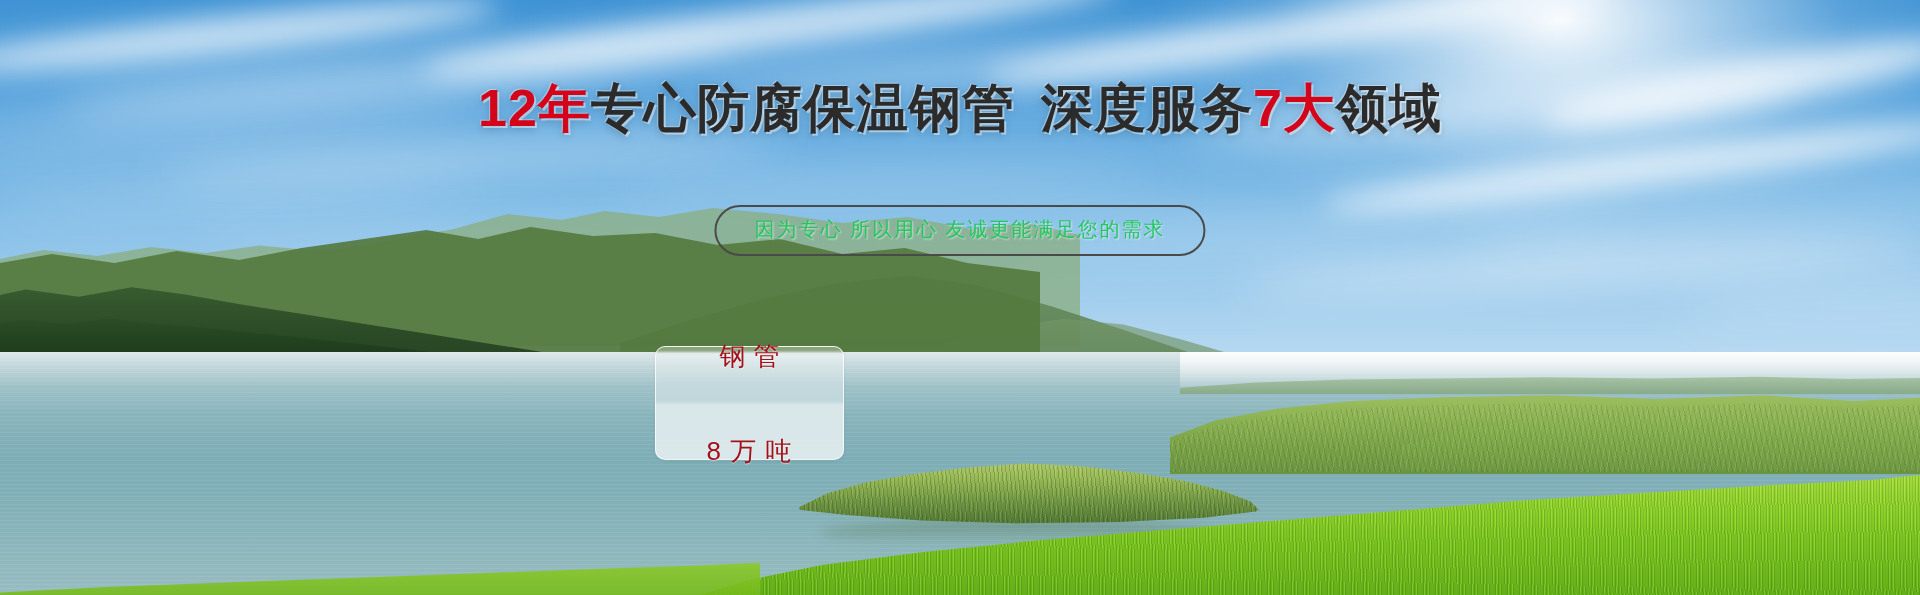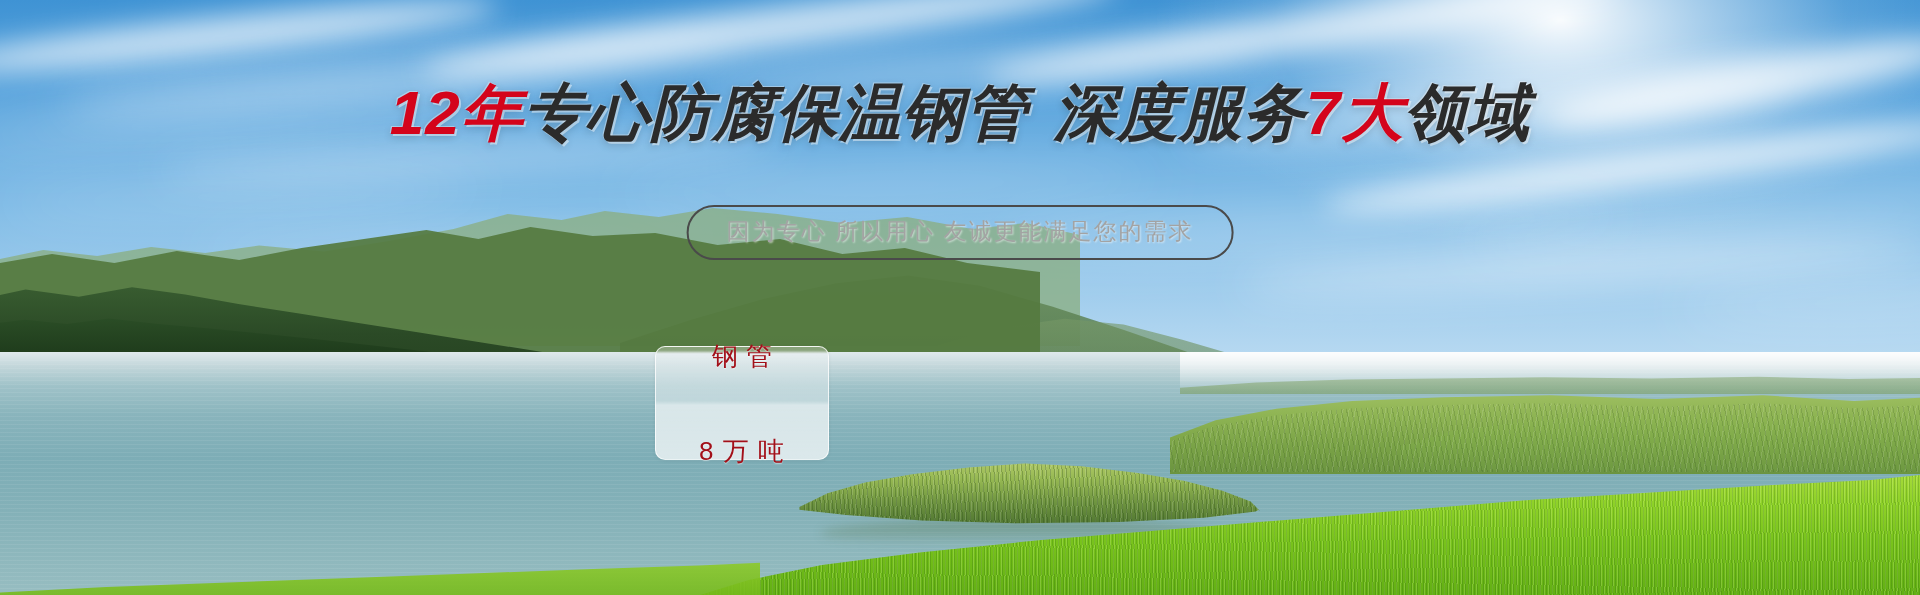"12年专心防腐保温钢管 深度服务7大领域" .headline { font-size: 62px -> 52px; font-style: italic -> none }
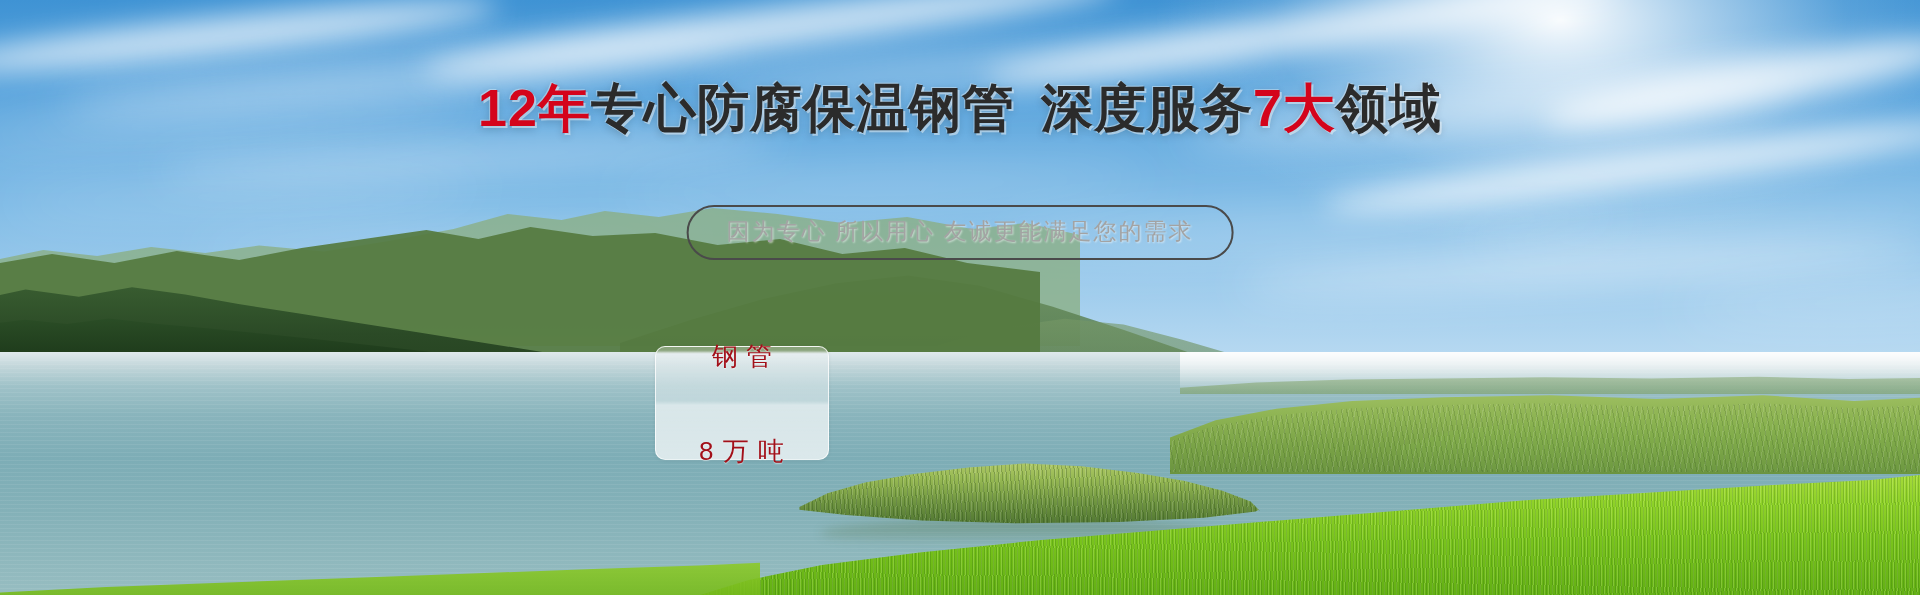"因为专心 所以用心 友诚更能满足您的需求" .subtitle-pill { color: #a3a3a3 -> #22c55e; font-size: 23px -> 20px }
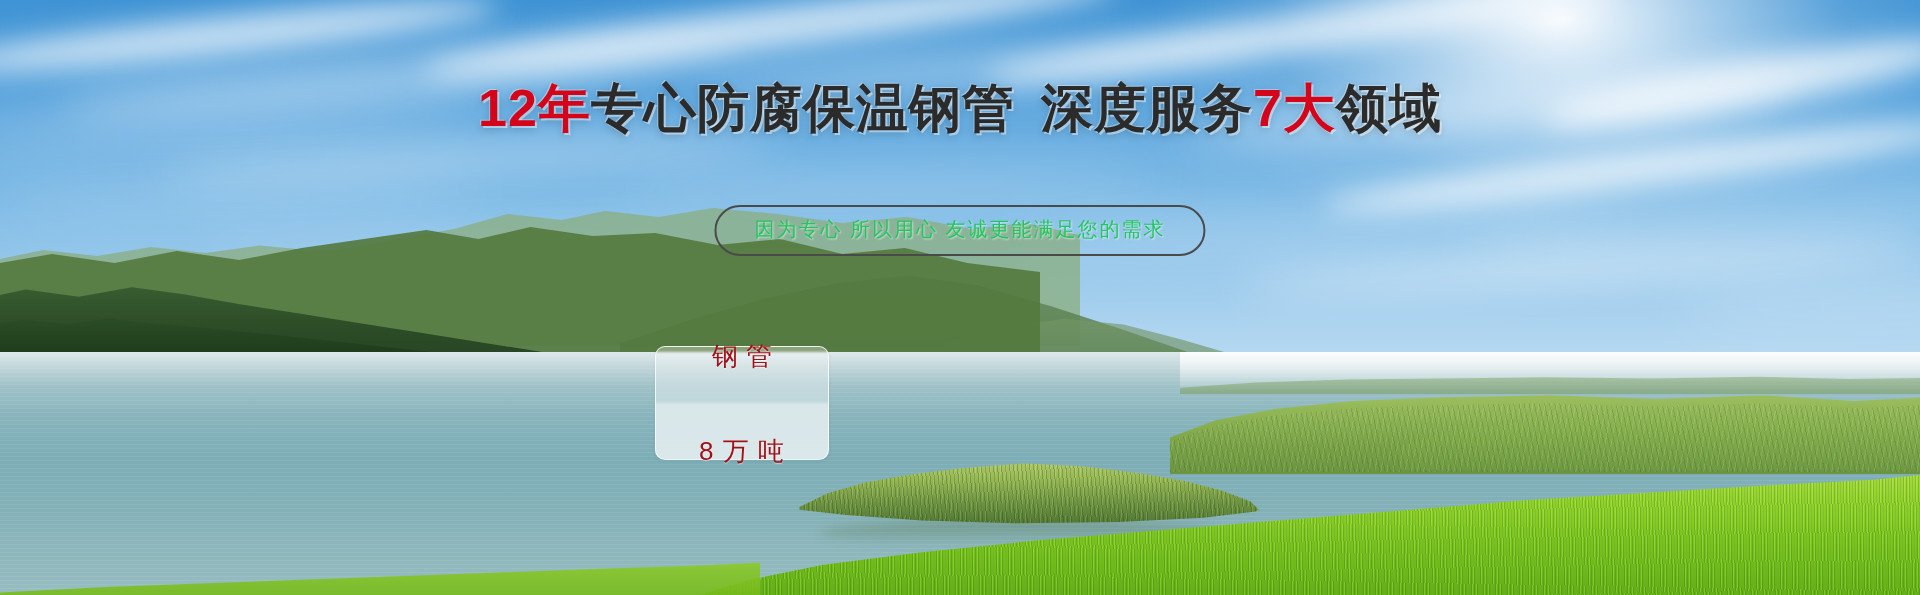"钢管" .stat-card { width: 174px -> 189px }
